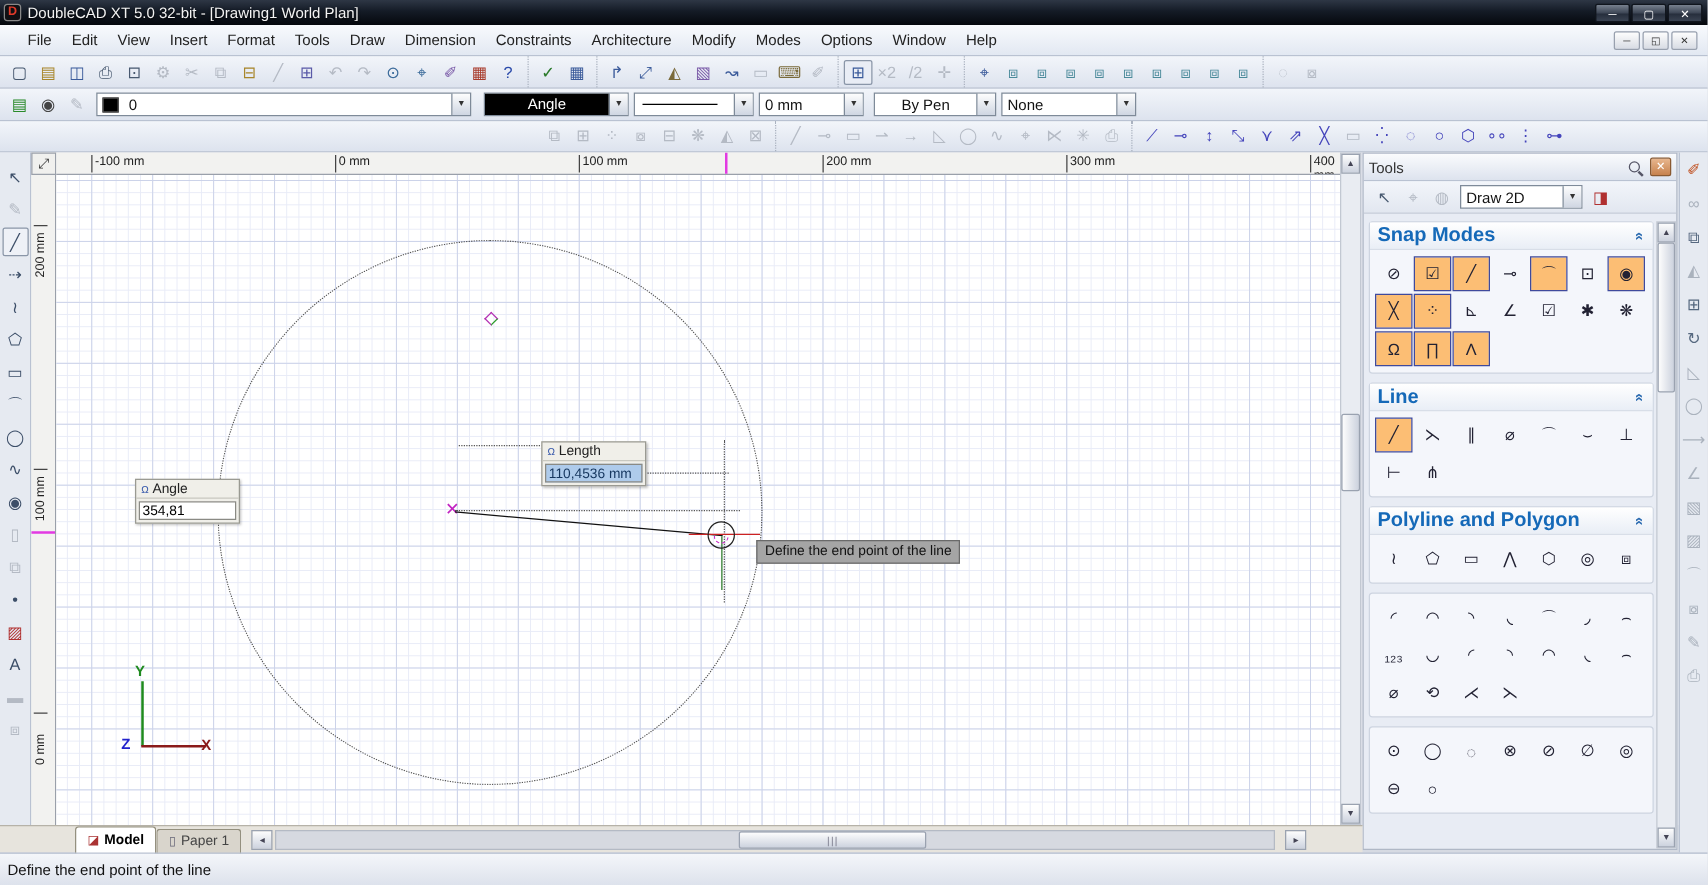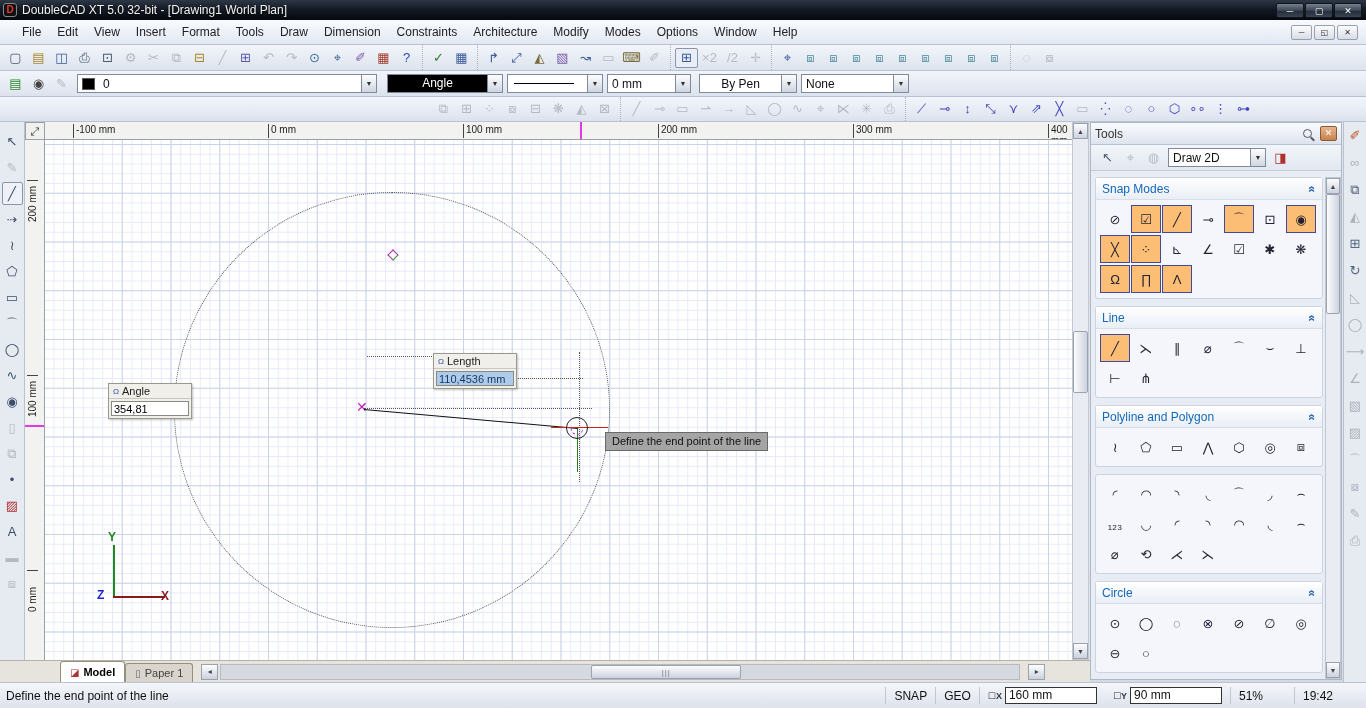"Snap Modes" .sec-title { font-size: 12px -> 16px; font-weight: normal -> bold }
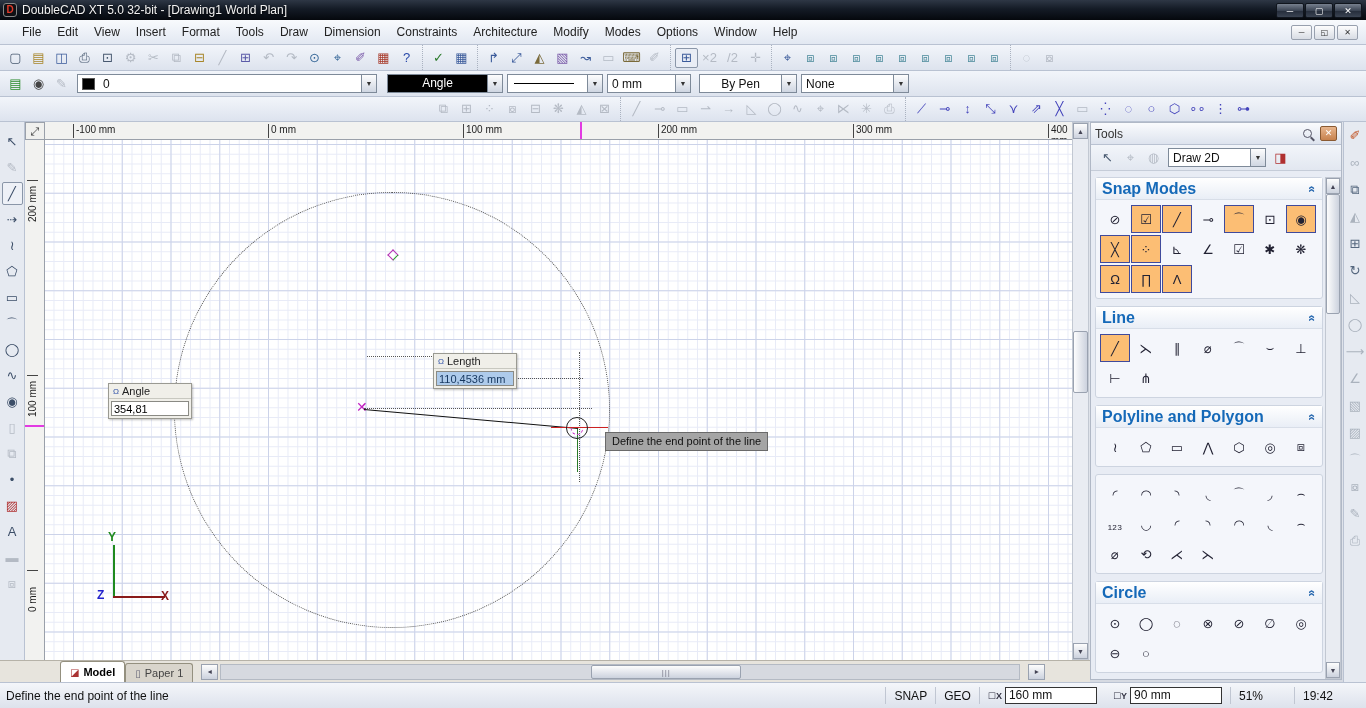"Circle" div.sec-hd { html: <div> <span>Circle</span> <span>«</span> </div> -> none }
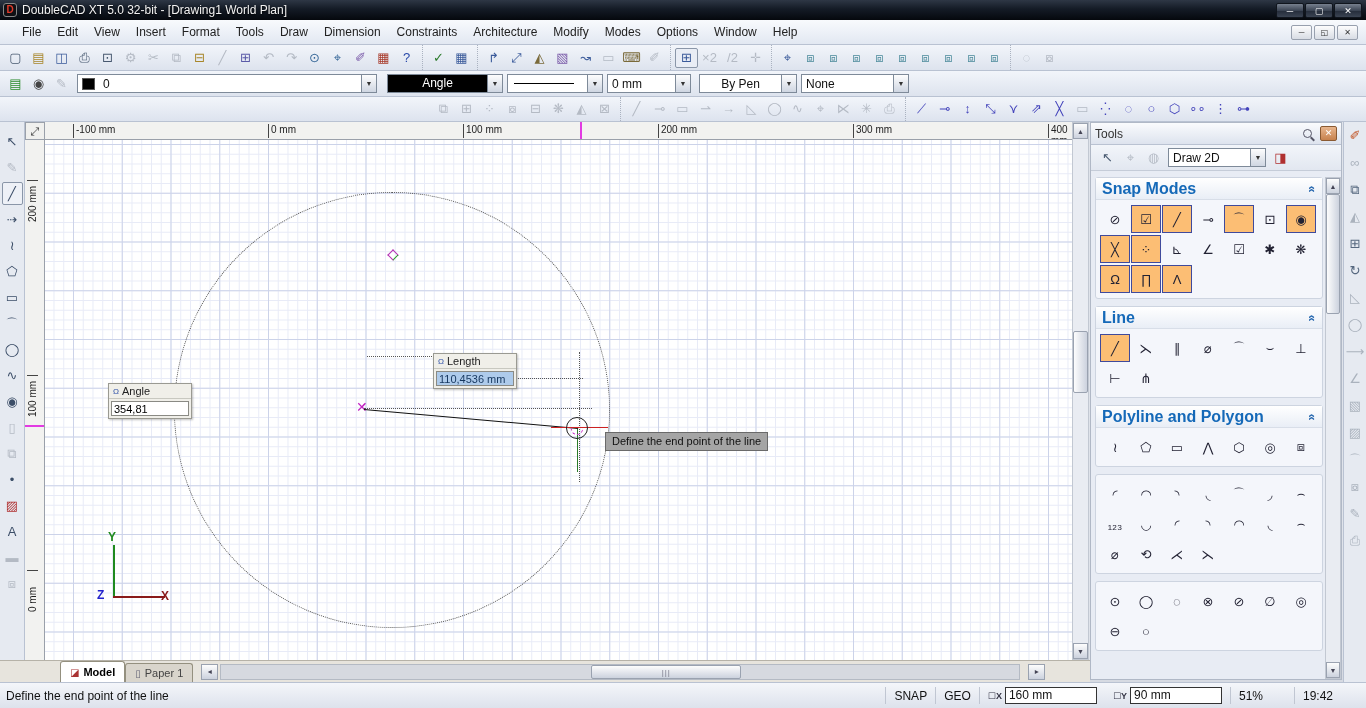"SNAP" div { html: <div> <div> <span>SNAP</span> </div> <div> <span>GEO</span> </div> <div> <span>☐<span>X</span></span> <span>160 mm</span> </div> <div> <span>☐<span>Y</span></span> <span>90 mm</span> </div> <div> <span>51%</span> </div> <div> <span>19:42</span> </div> </div> -> none }
